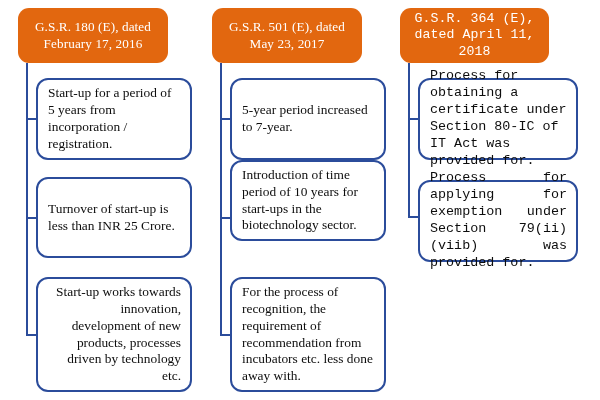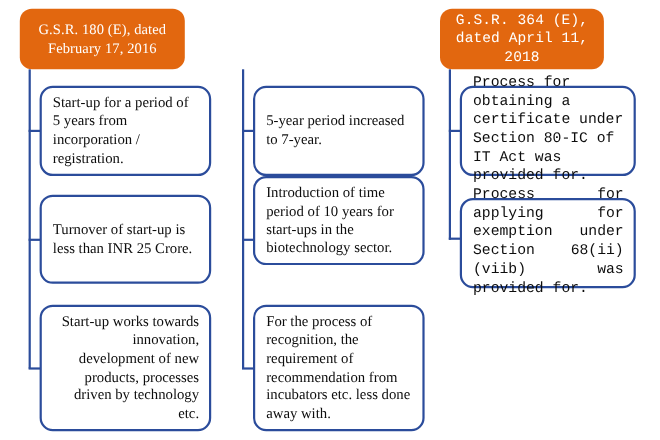"G.S.R. 501 (E), dated May" div.header-box { html: none -> <div> <span>G.S.R. 501 (E), dated May 23, 2017</span> </div> }
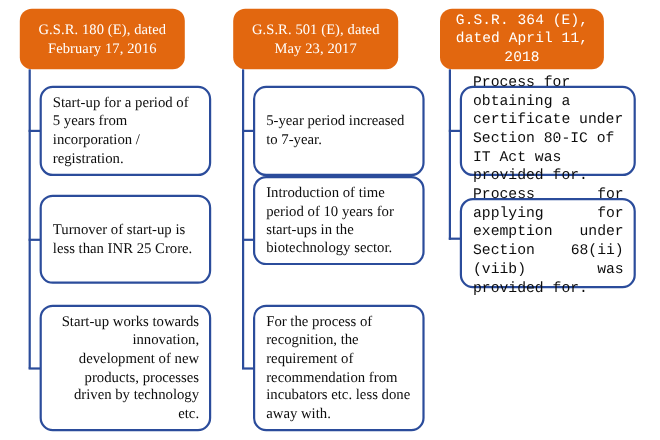"Process for applying for exemption" span.txt { text: 68 -> 79 }
